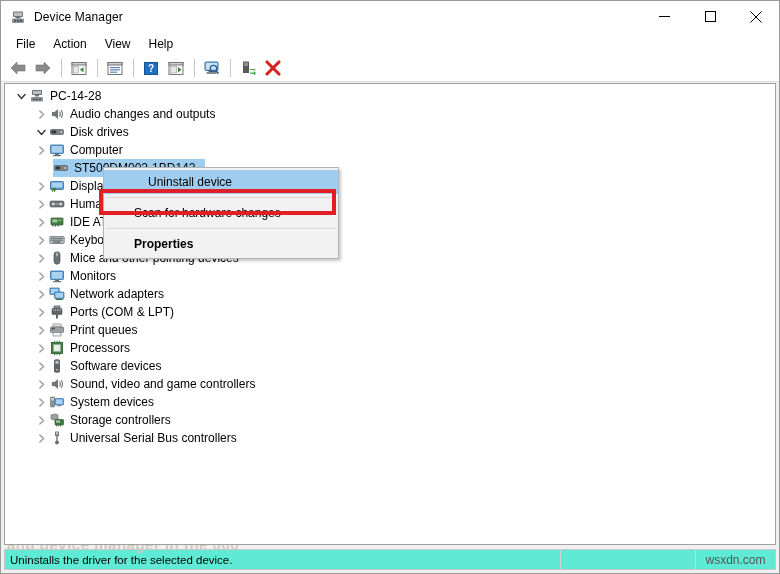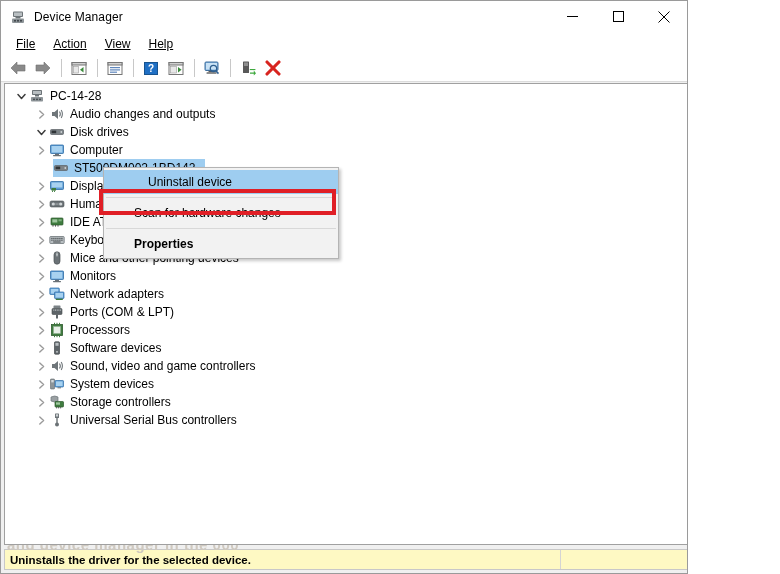"Device Manager" .window { width: 688px -> 780px }
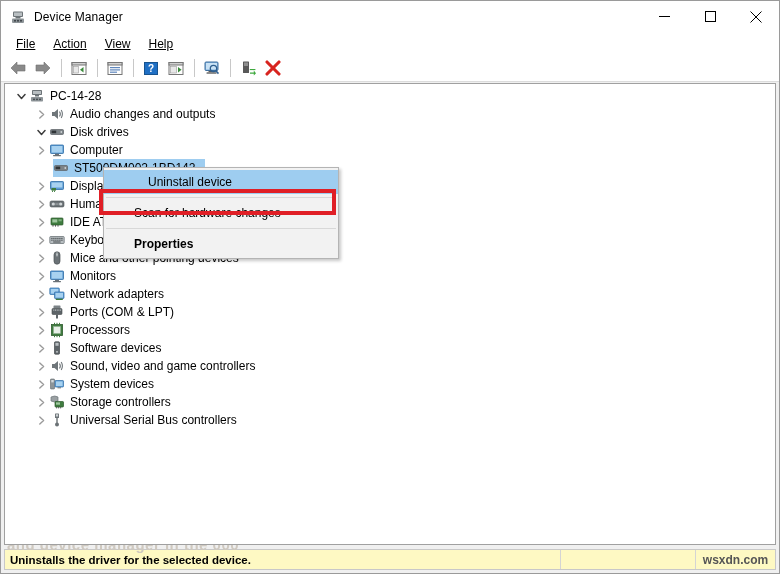"File" .menubar { text-decoration: underline -> none }
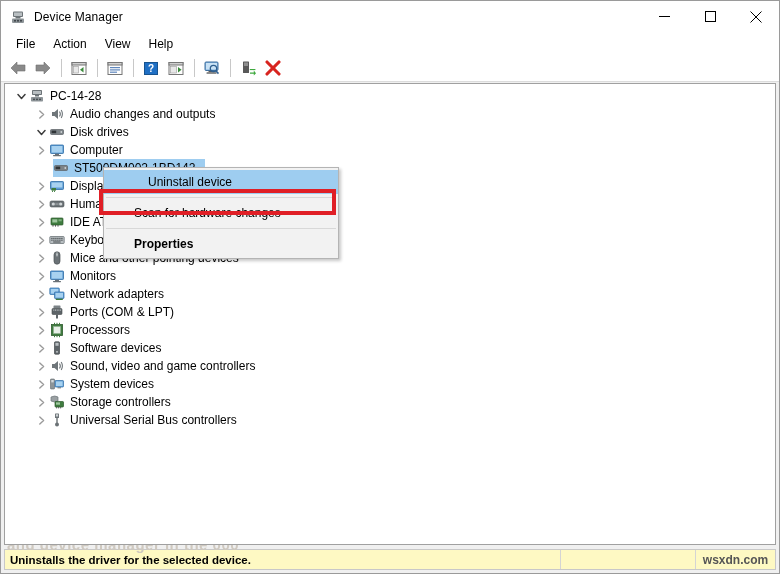"Print queues" div.trow { html: none -> <div> <div> <span> <svg> <path></path> </svg> </span> <span> <svg> <rect></rect> <rect></rect> <rect></rect> <rect></rect> </svg> </span> <span>Print queues</span> </div> </div> }
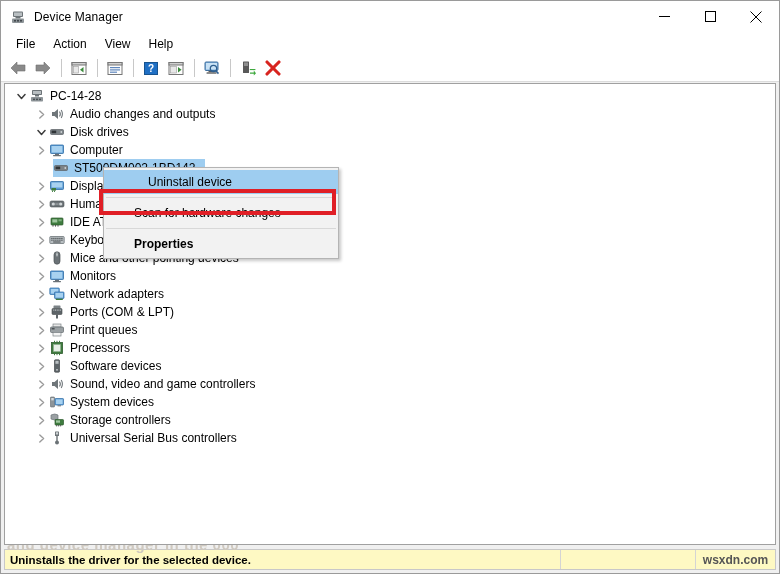"Uninstalls the driver for the" .statusbar { background: #fef9c3 -> #5eead4; font-weight: bold -> none }
